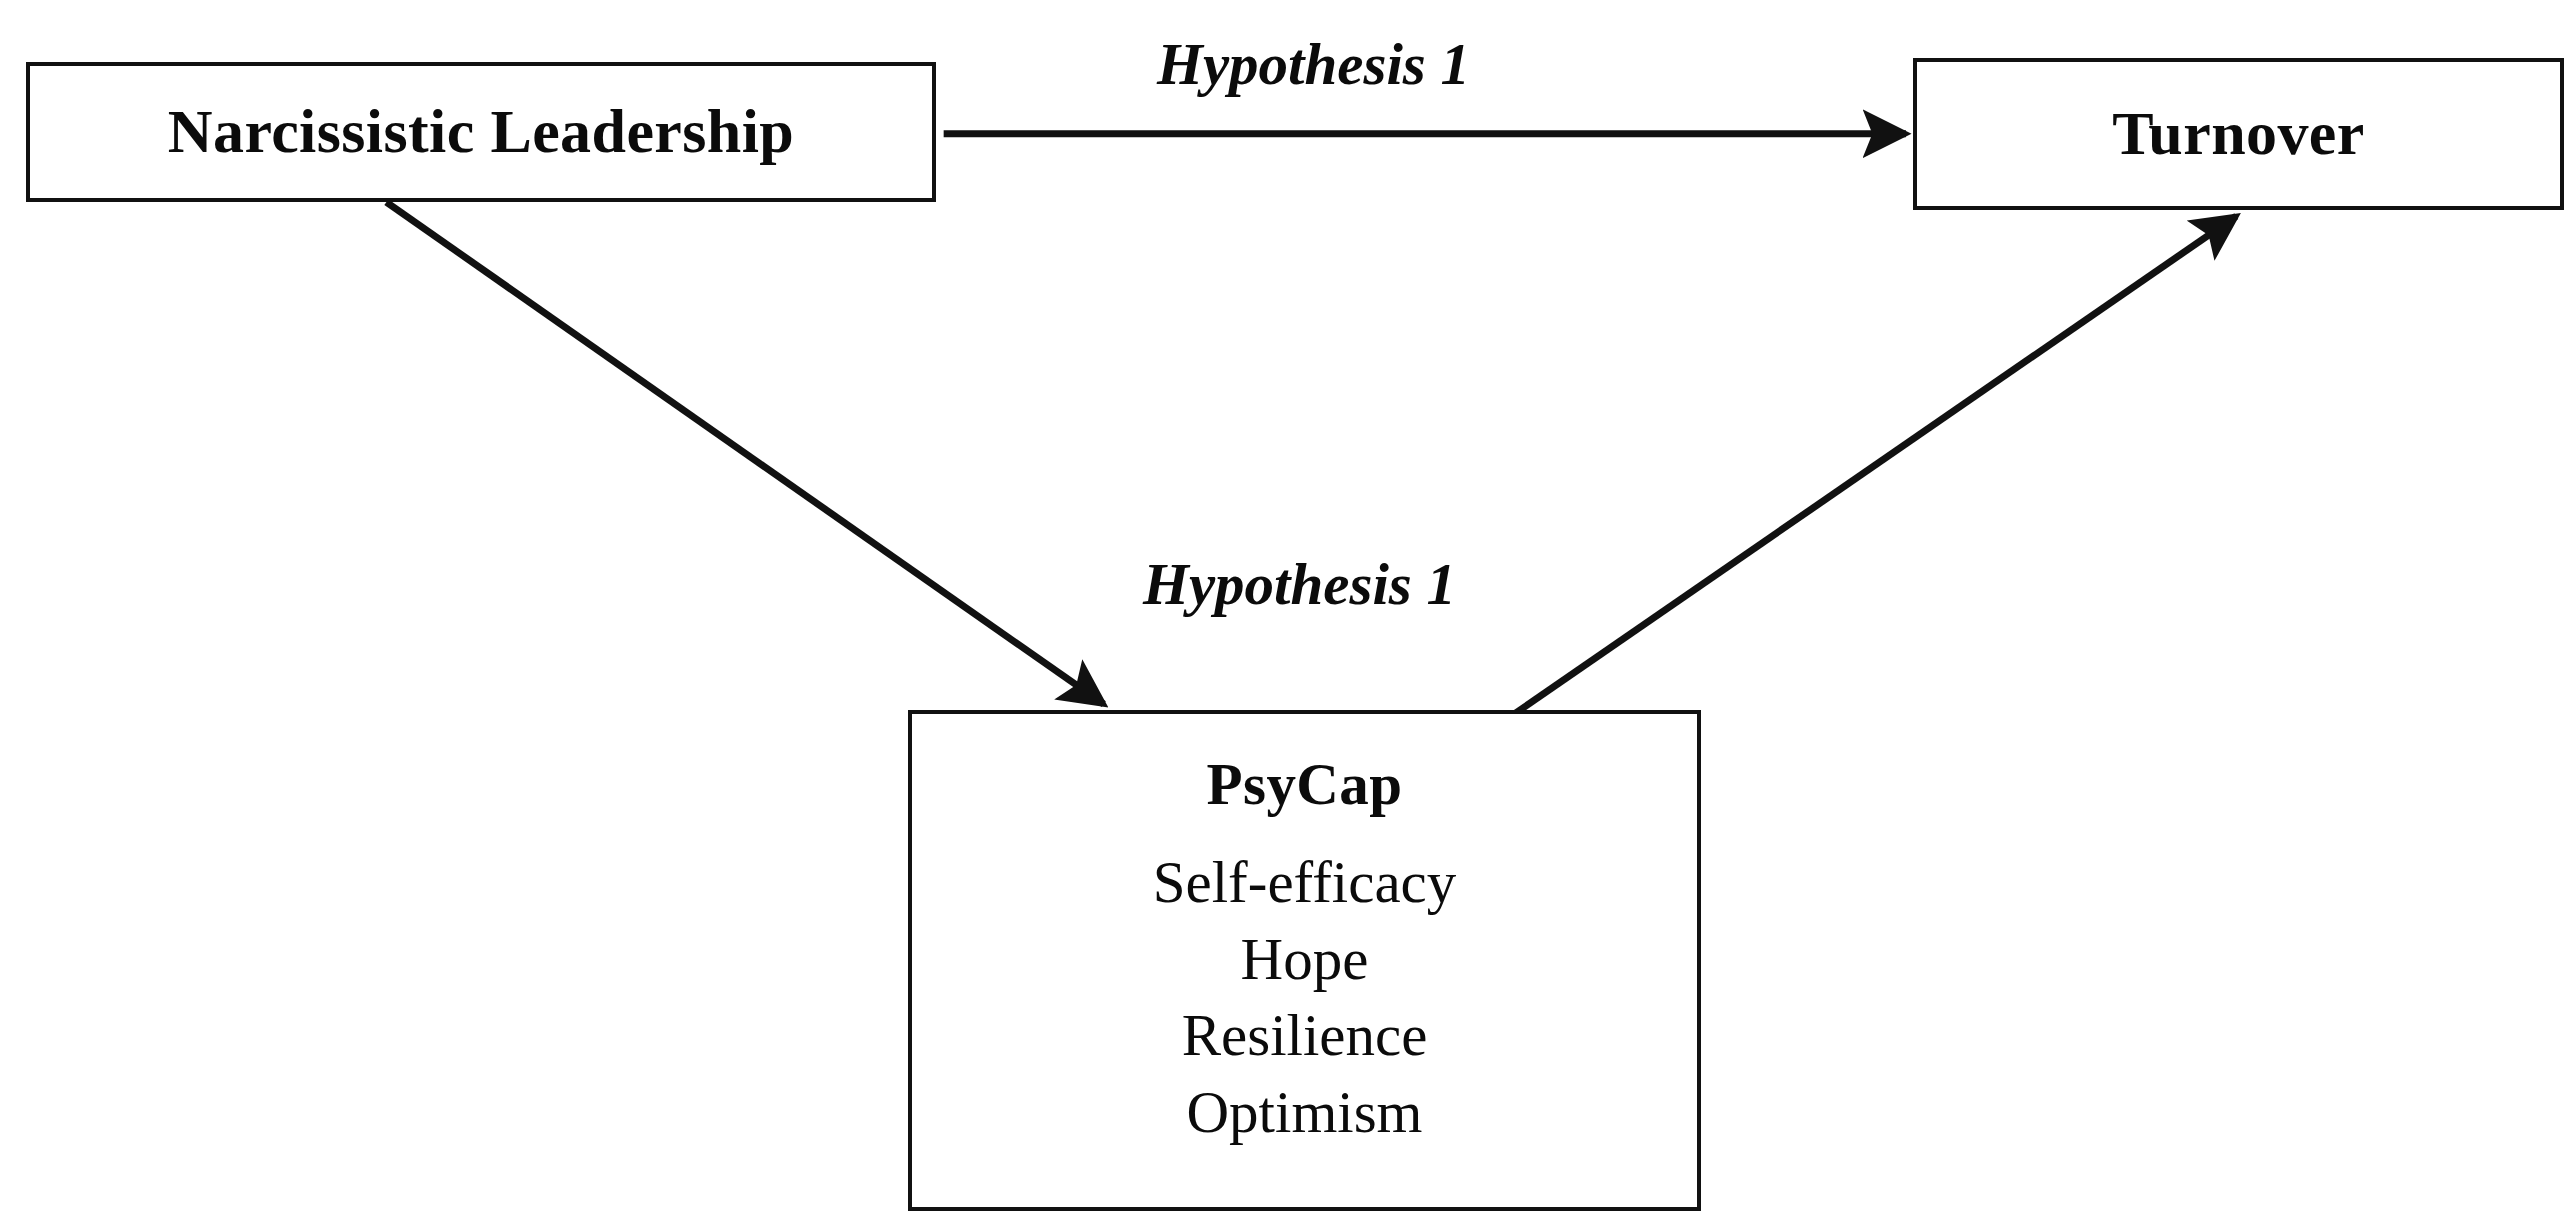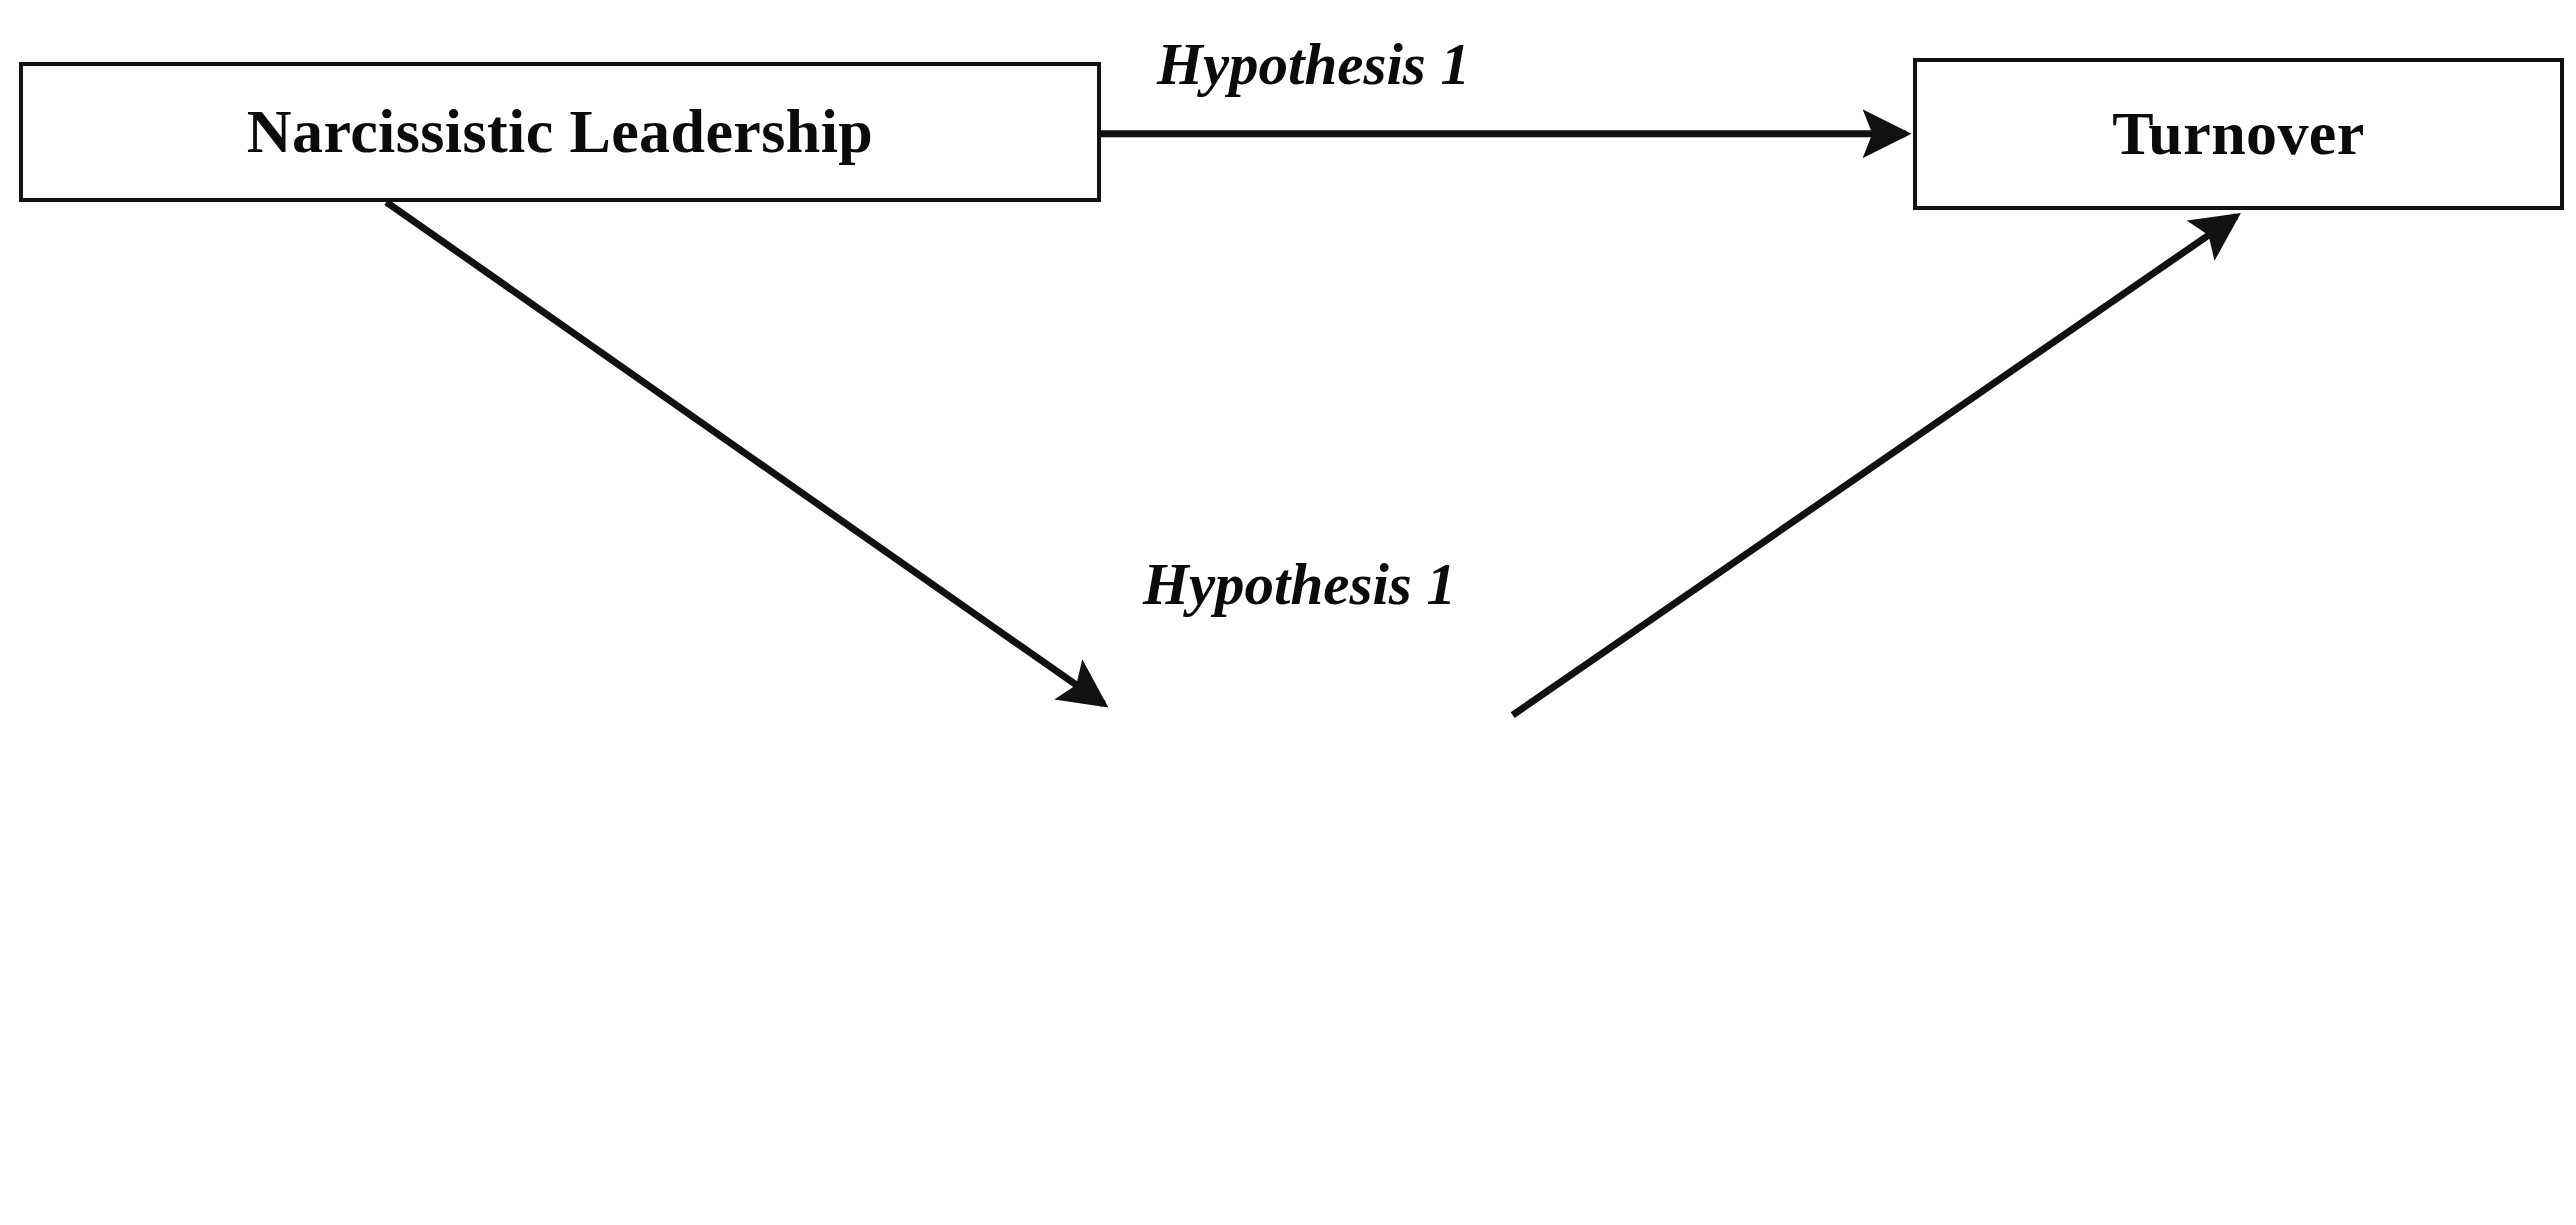"Narcissistic Leadership" #node-narcissistic-leadership { left: 19px -> 26px; width: 1082px -> 910px }
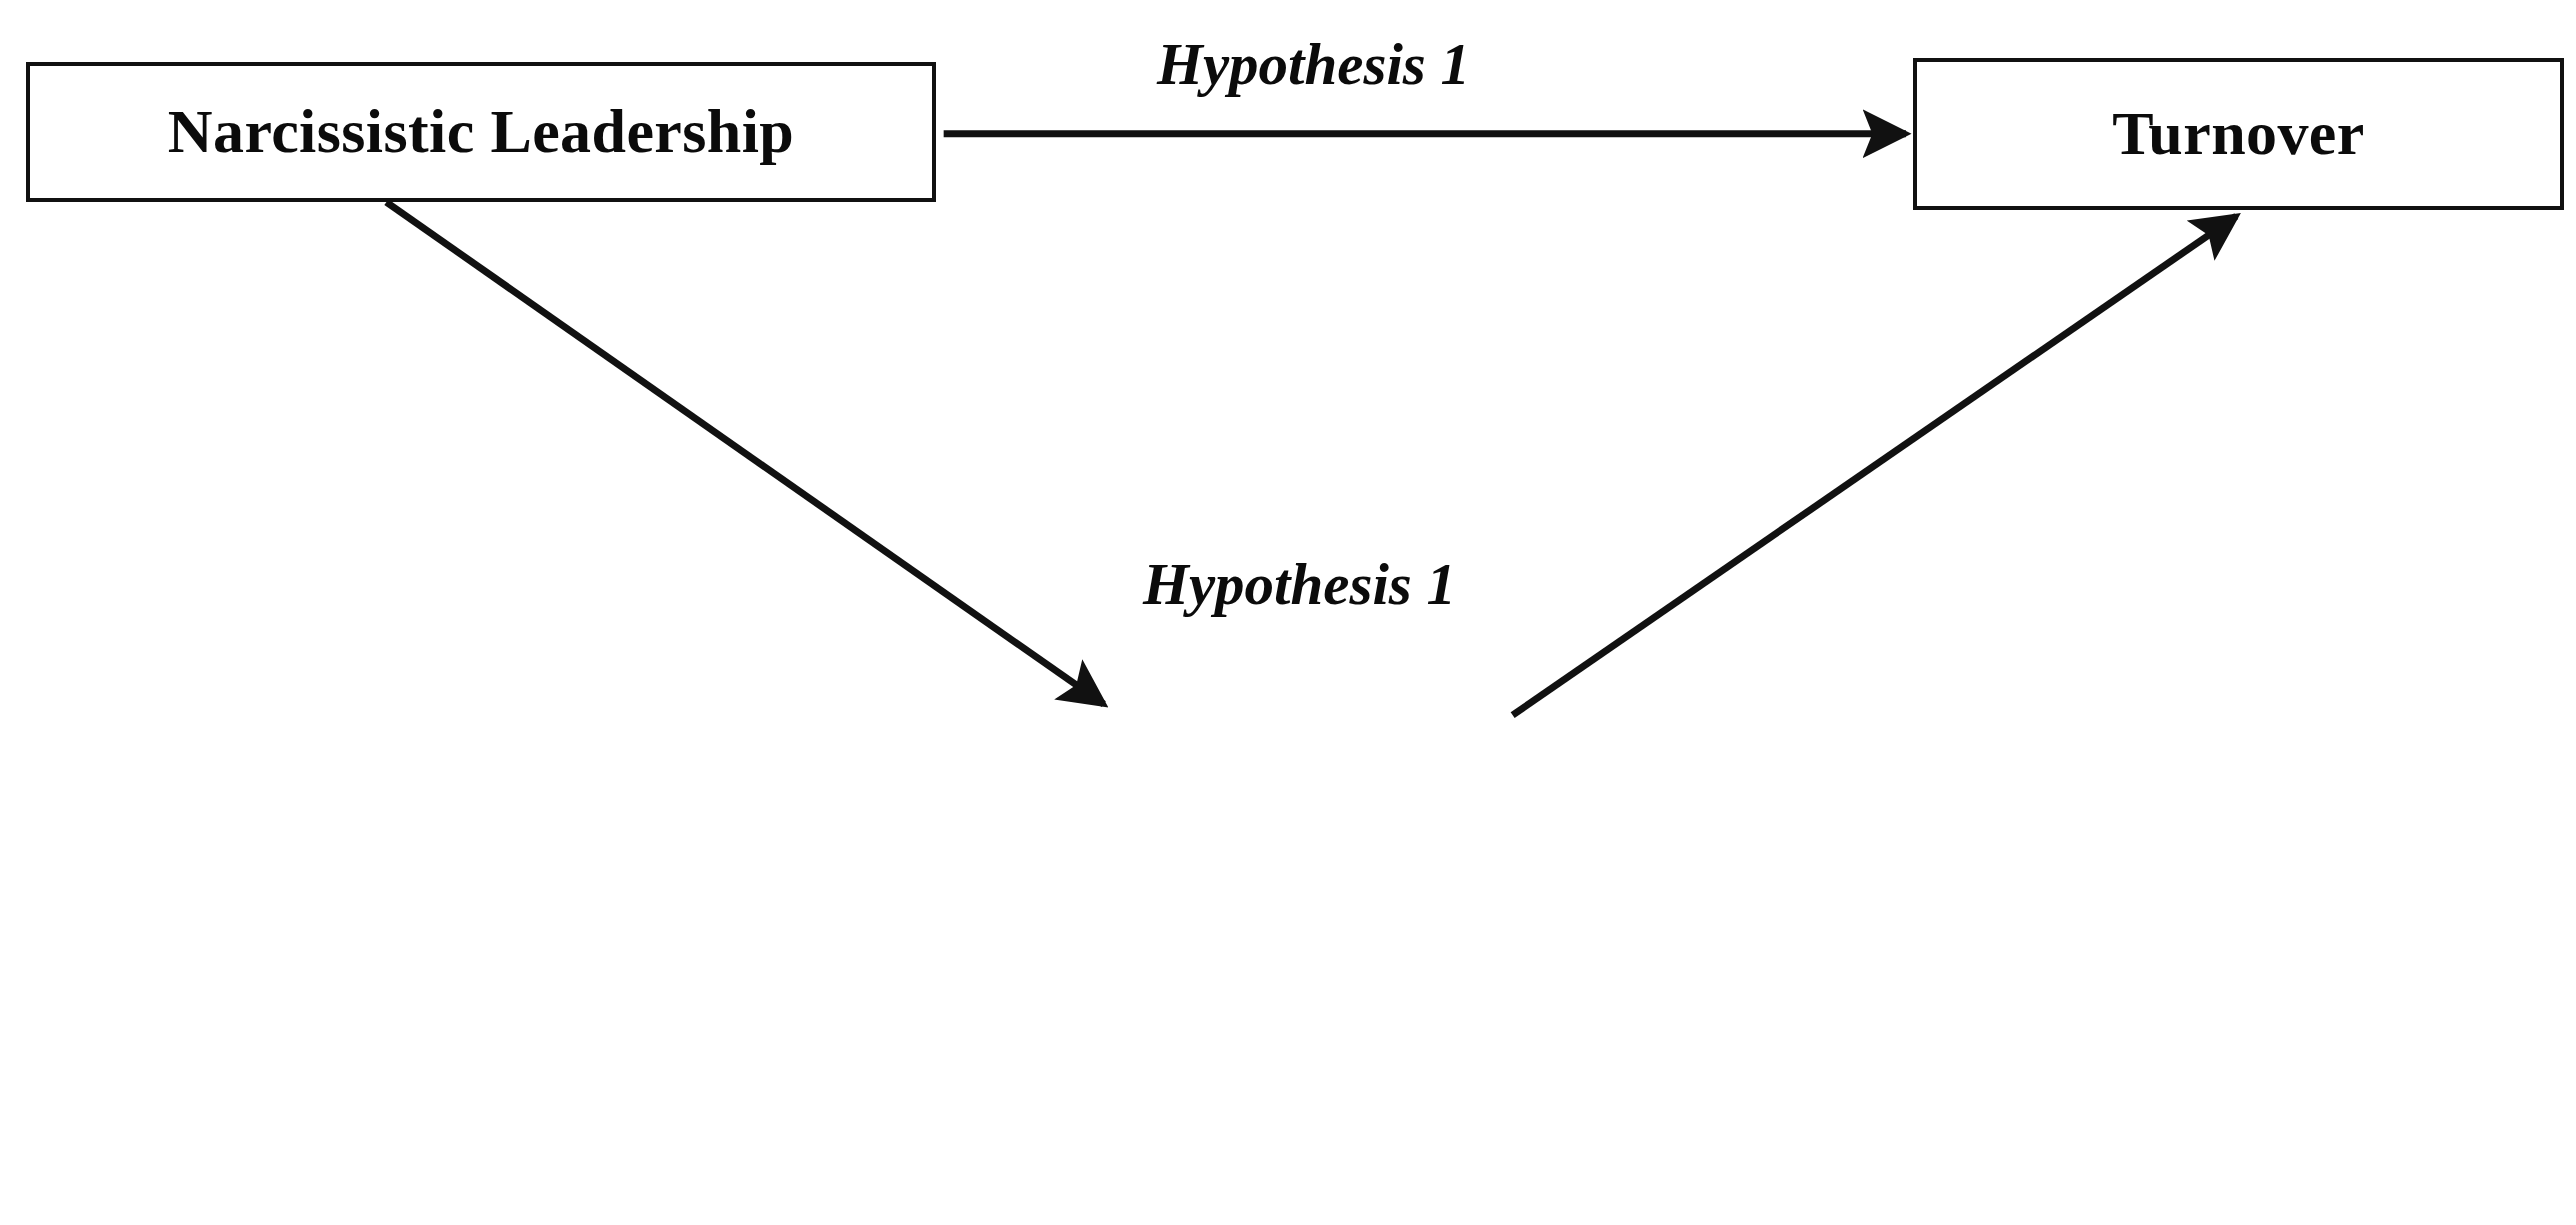"PsyCap" div.node { html: none -> <div> <div>PsyCap</div> <div> <div>Self-efficacy</div> <div>Hope</div> <div>Resilience</div> <div>Optimism</div> </div> </div> }
